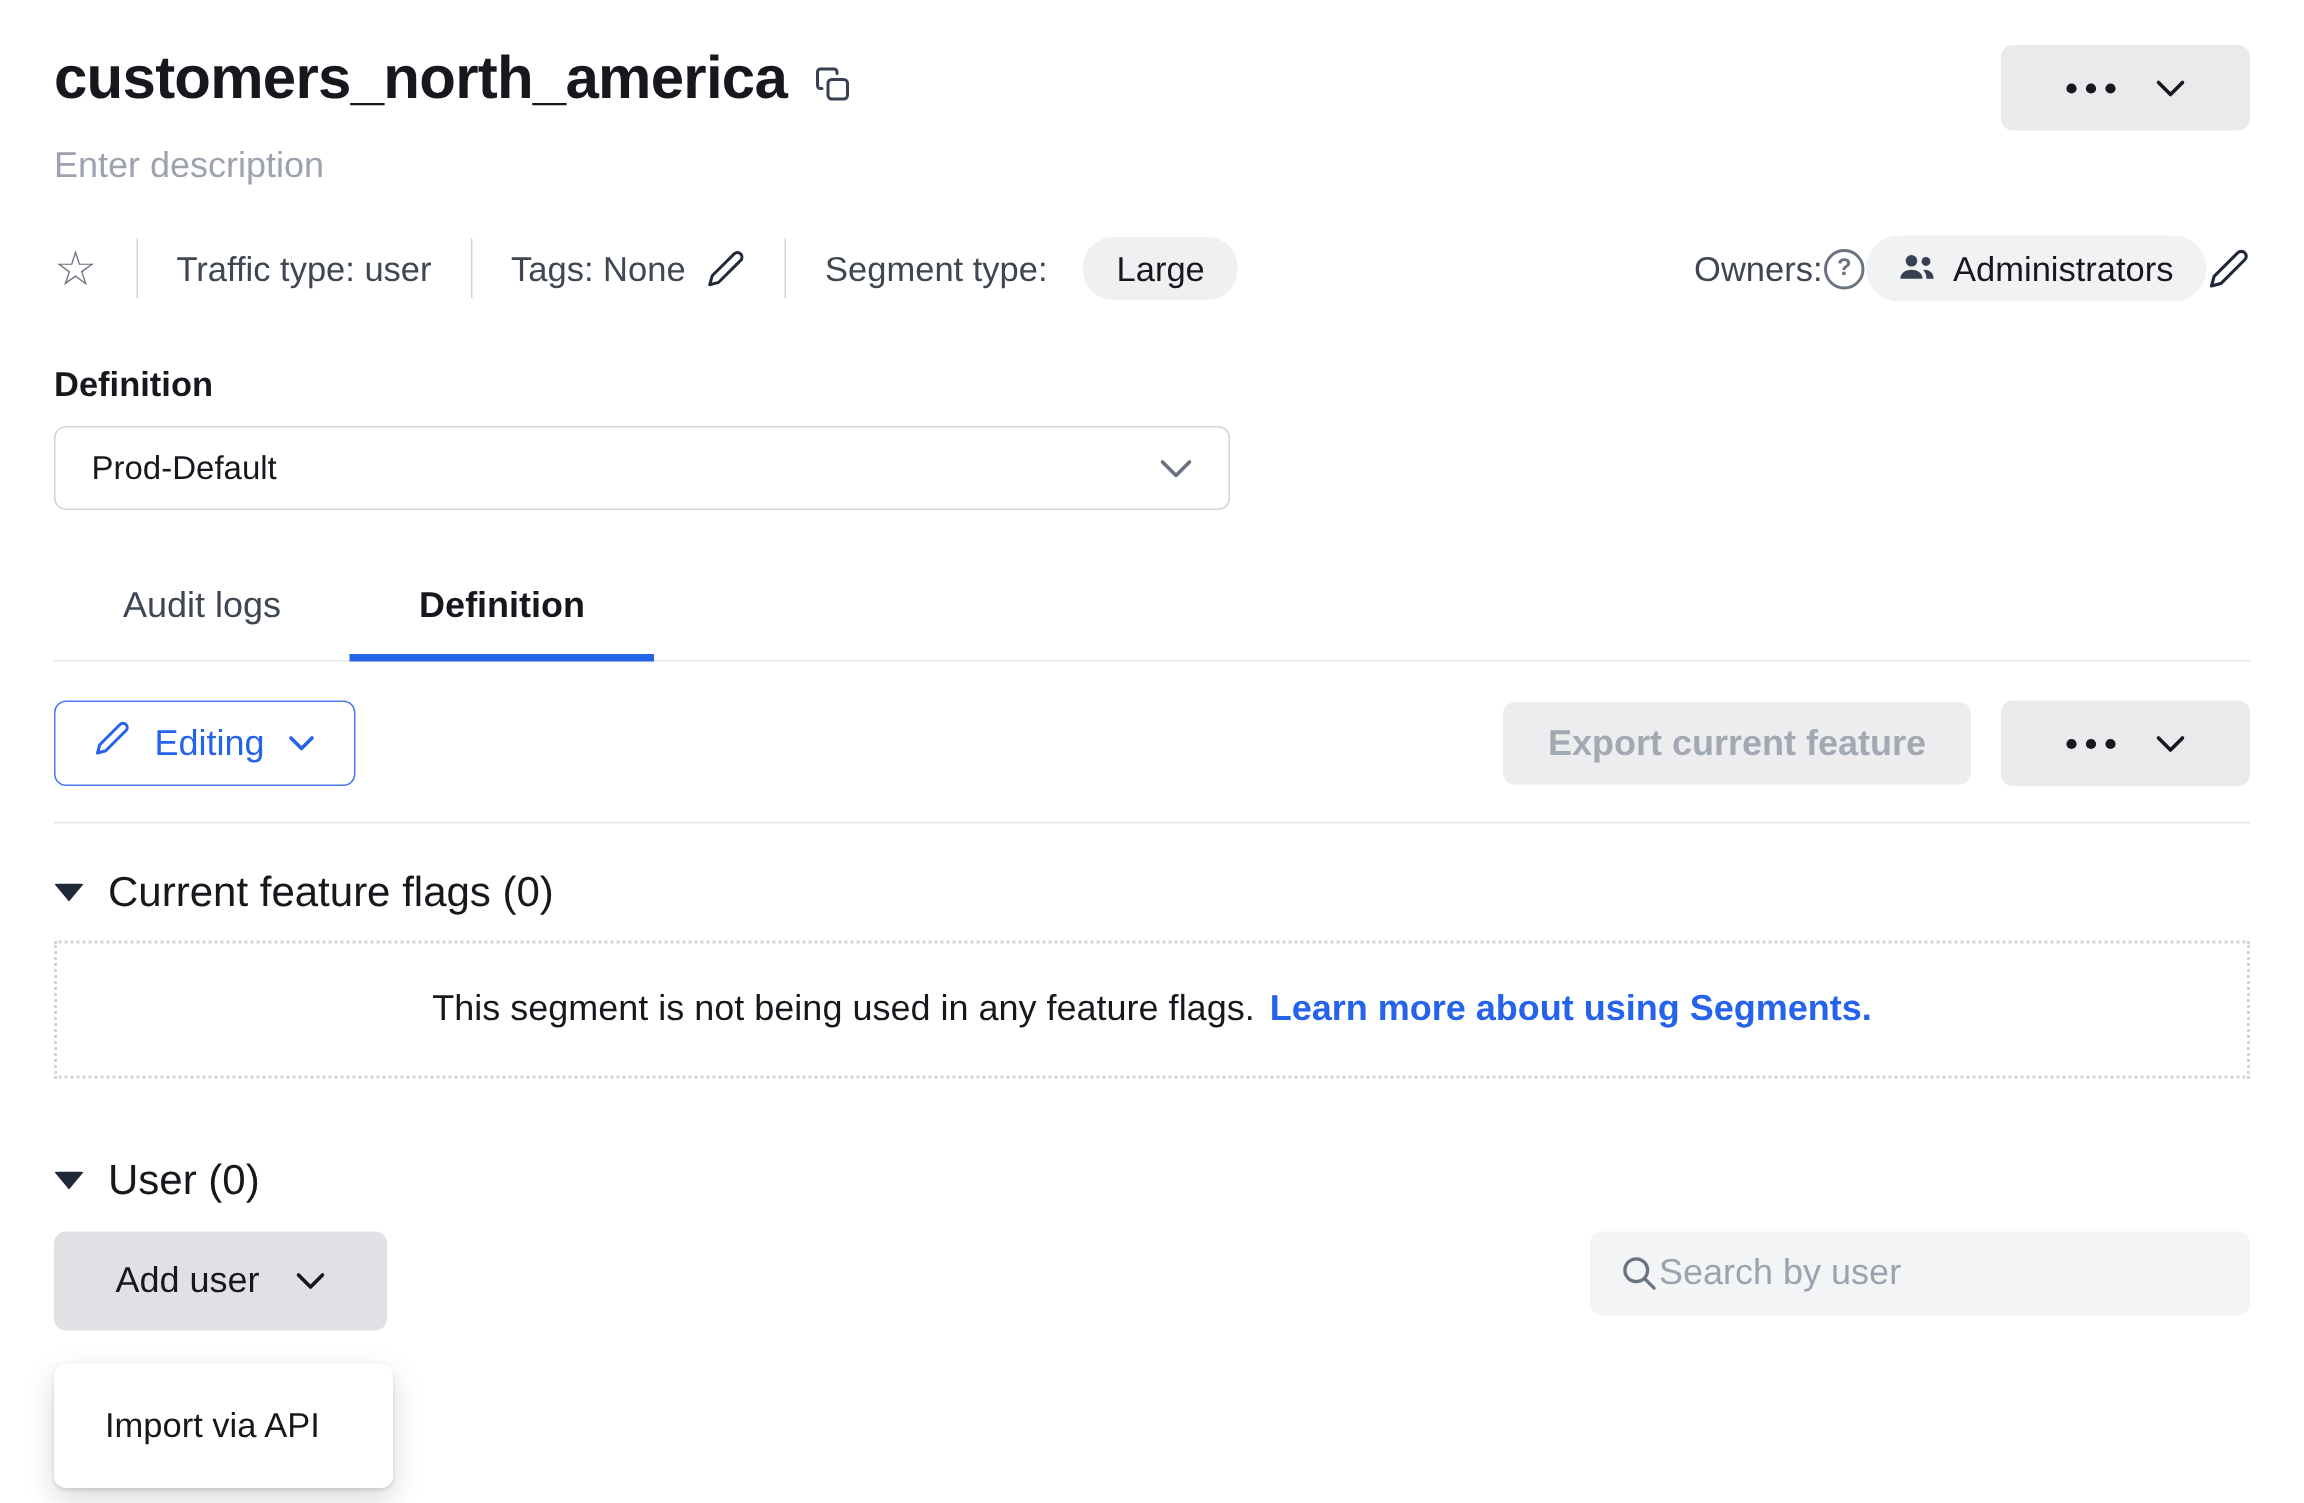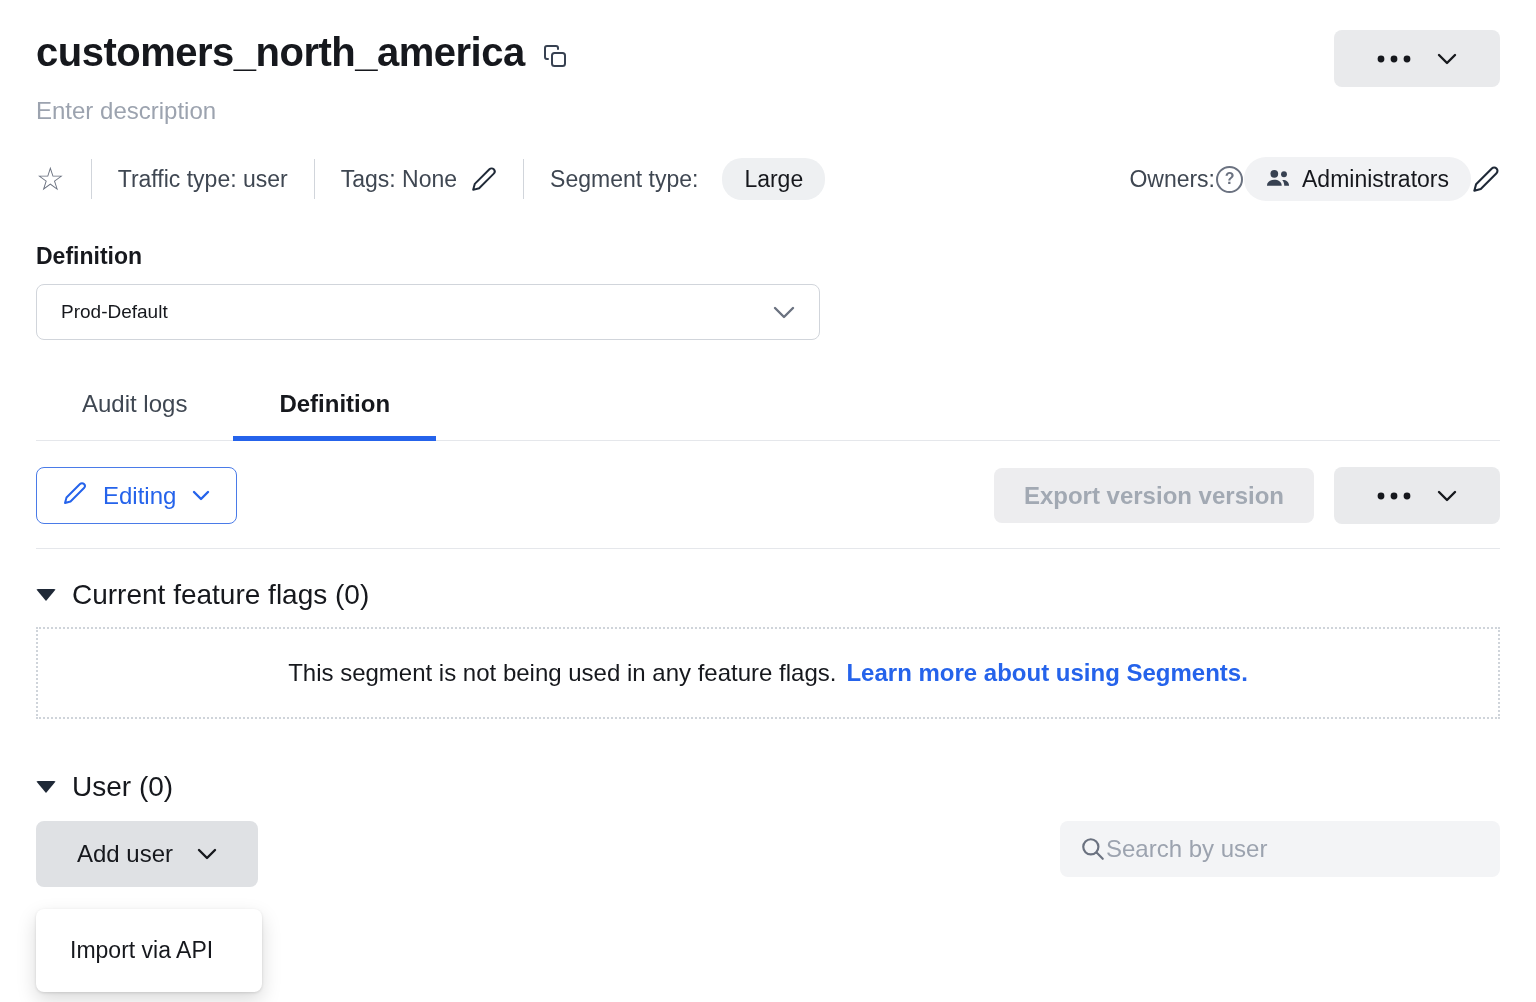"Prod-Default" .env-select { font-size: 19px -> 22px }
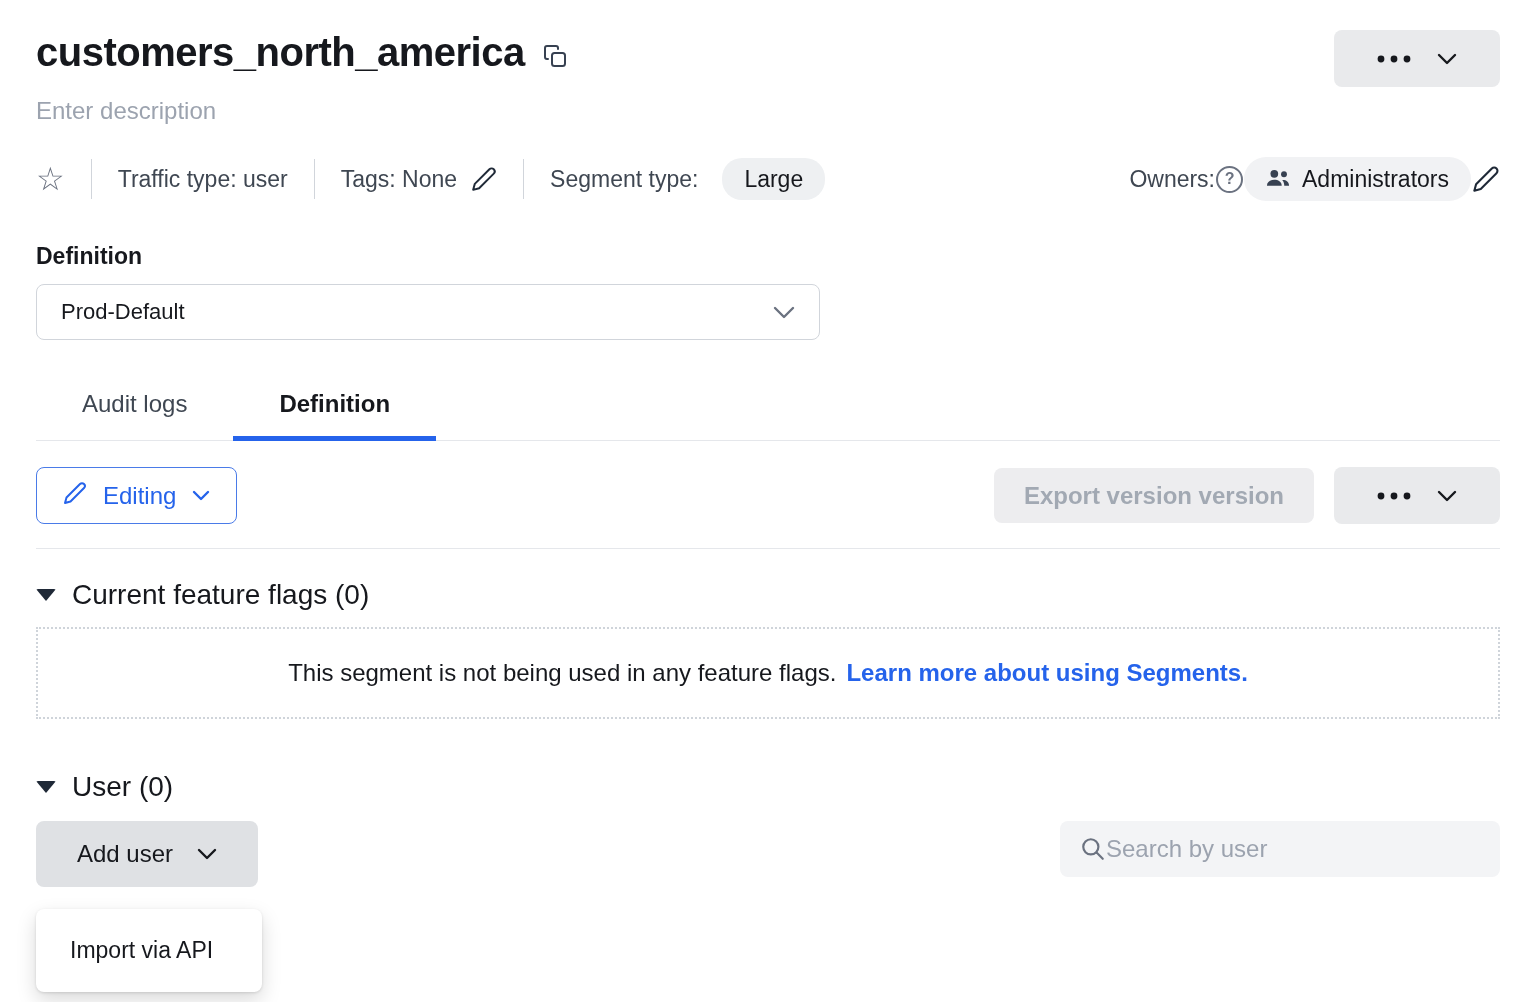"Export version version" button.export-btn { text: version version -> current feature }
